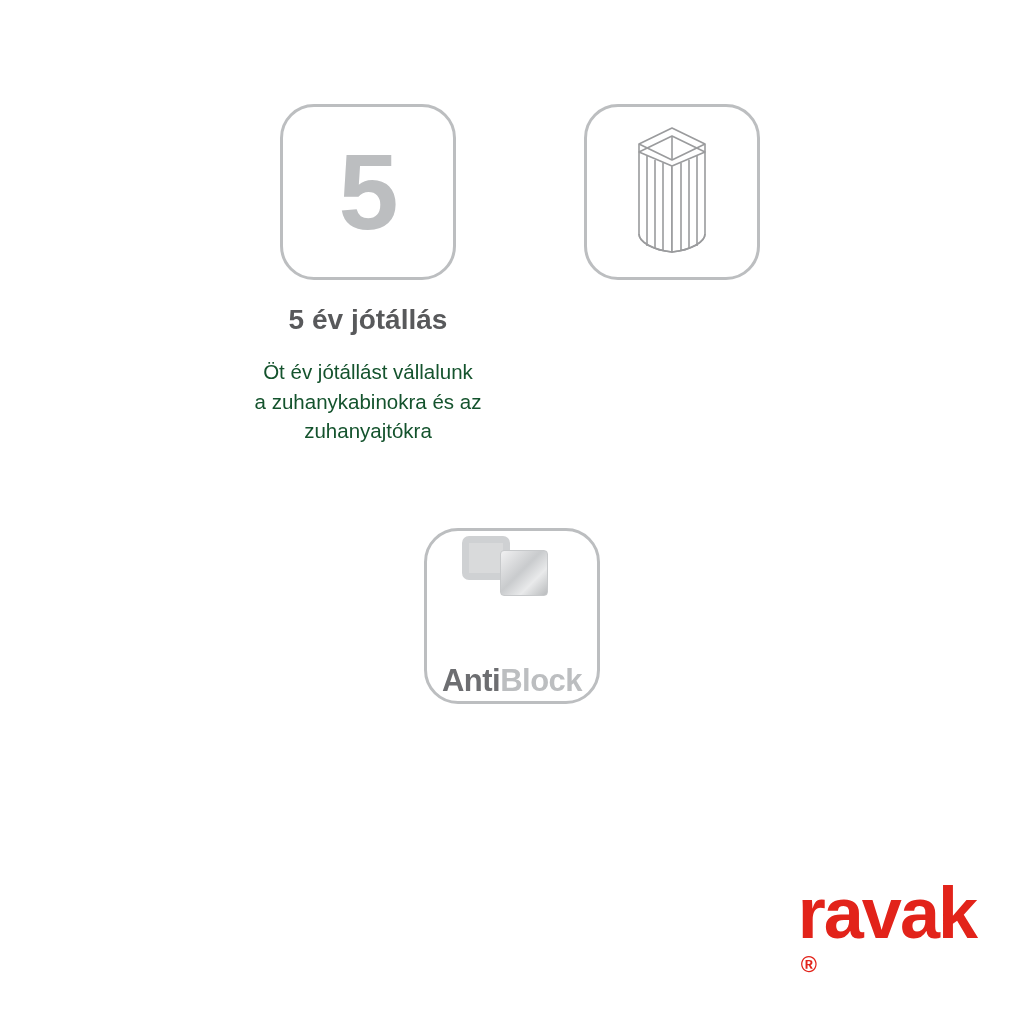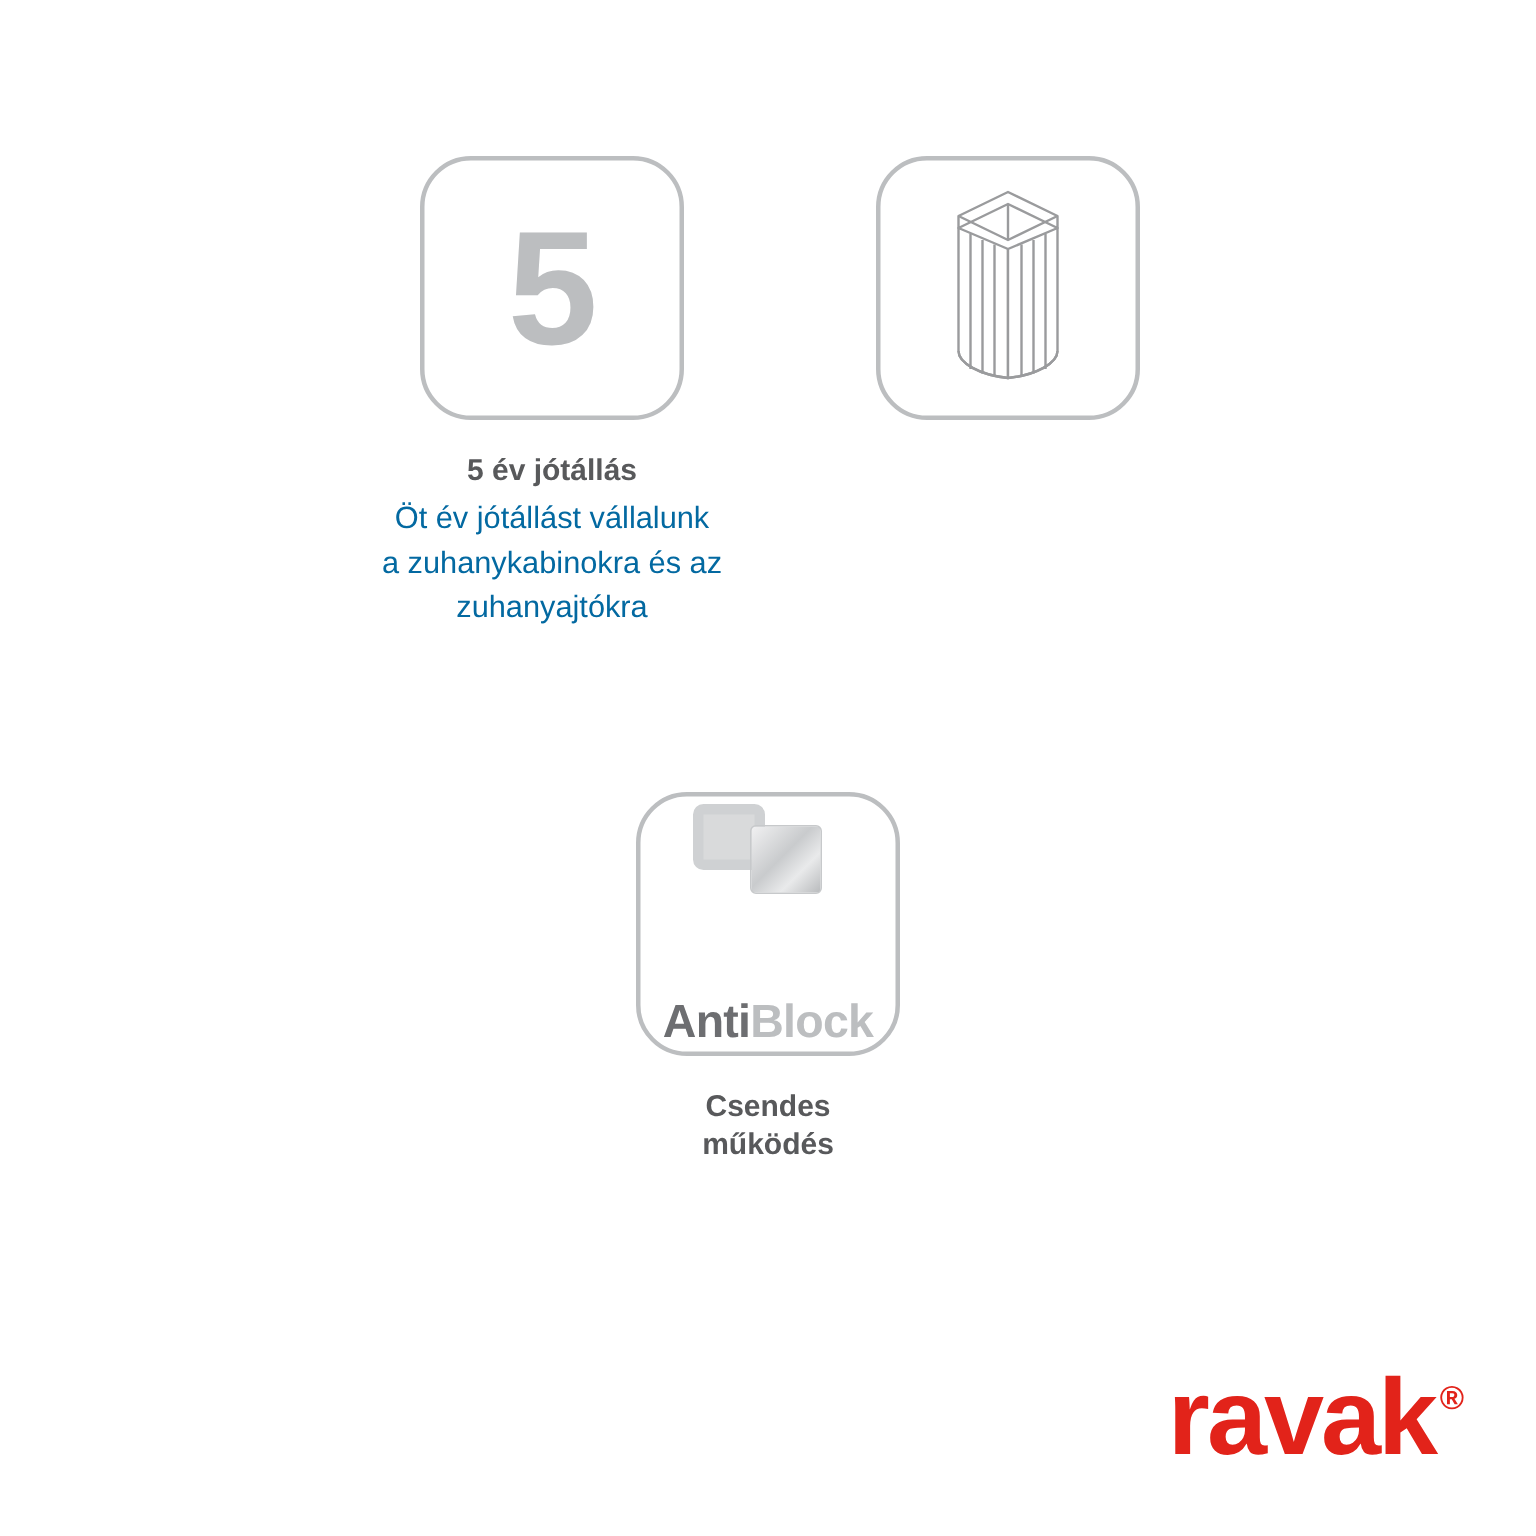"5 év jótállás" .feature-title { font-size: 20px -> 28px }
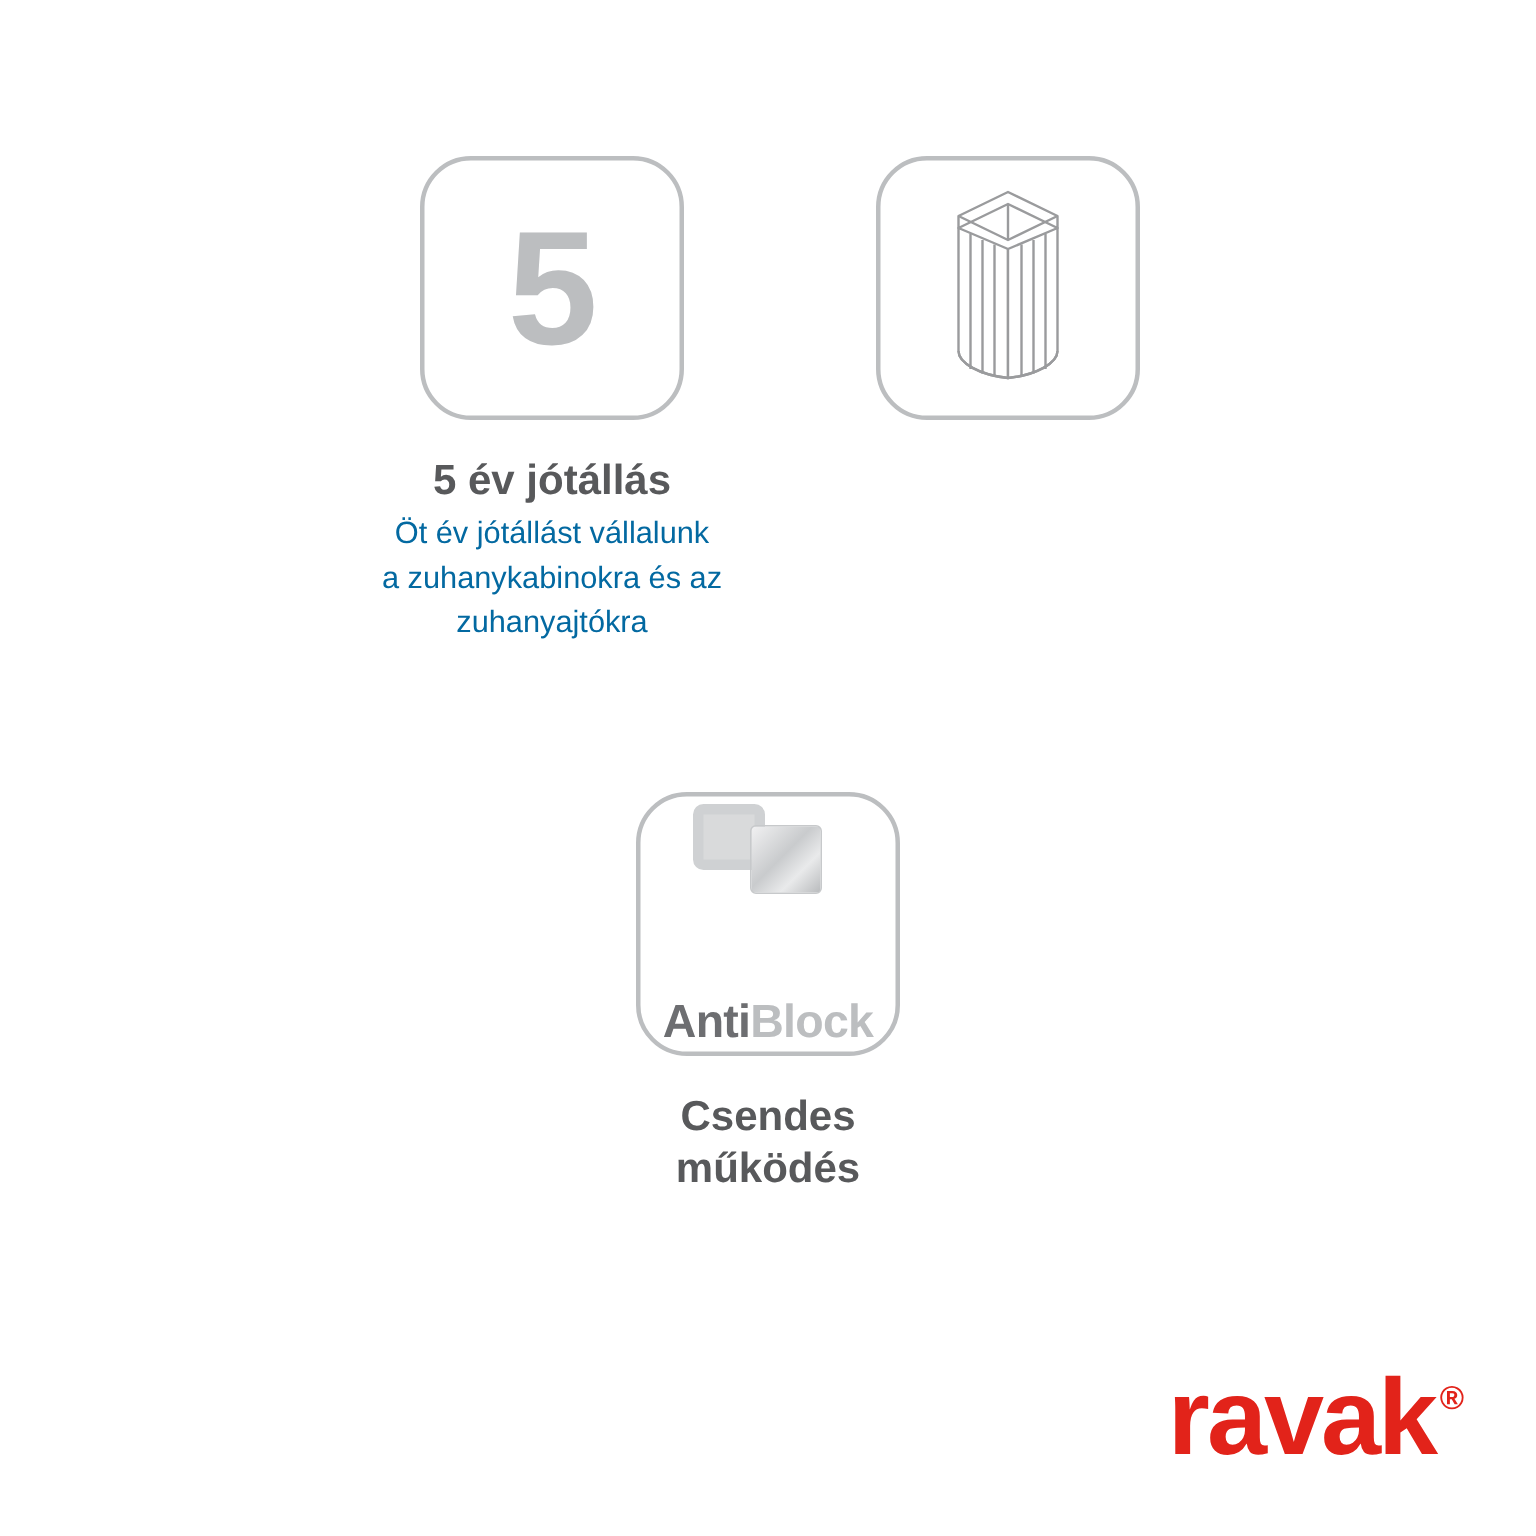"Öt év jótállást vállalunk" .feature-desc { color: #0369a1 -> #14532d; margin-top: 4px -> 20px }
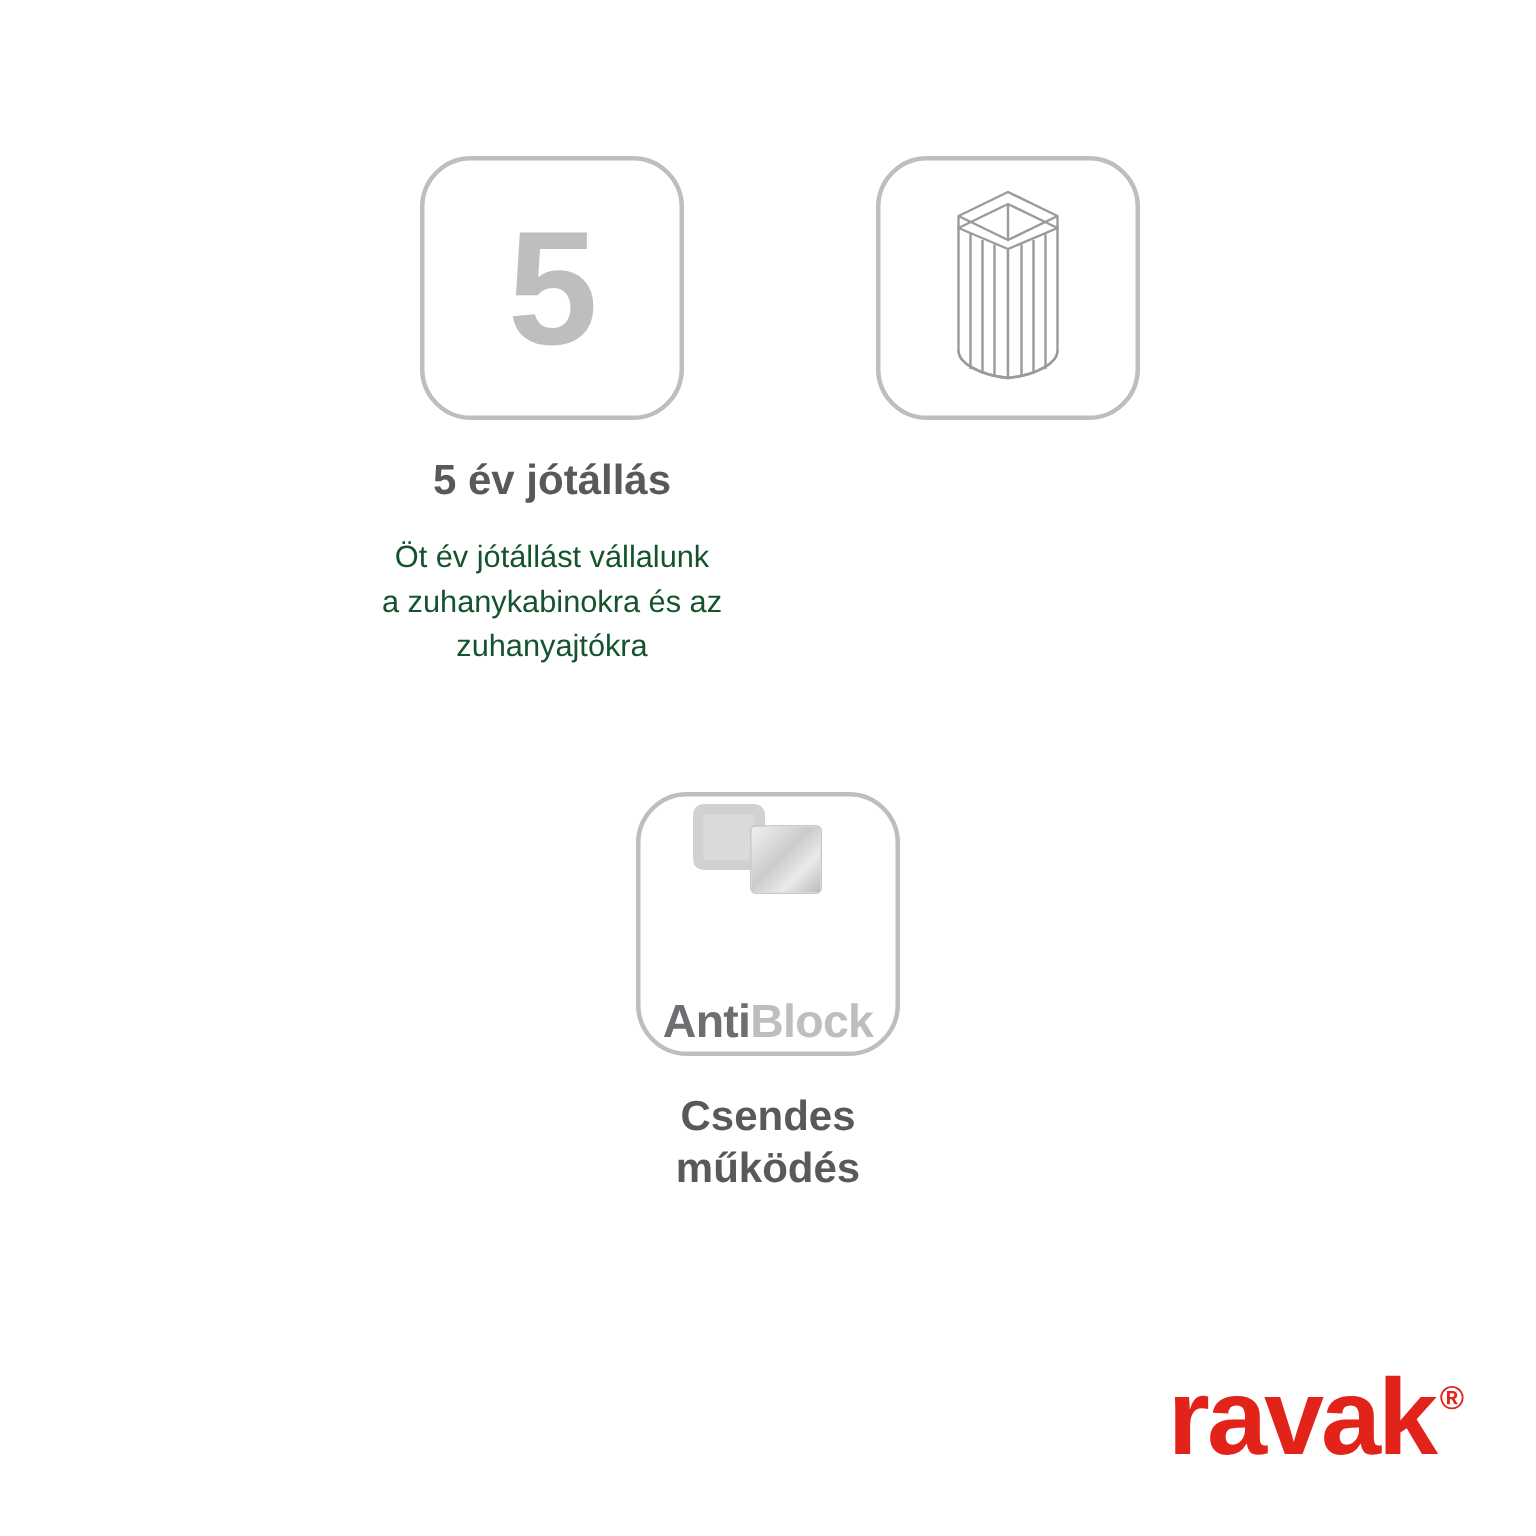"Csendes" div.feature-title { html: <div>Csendes működés</div> -> none }
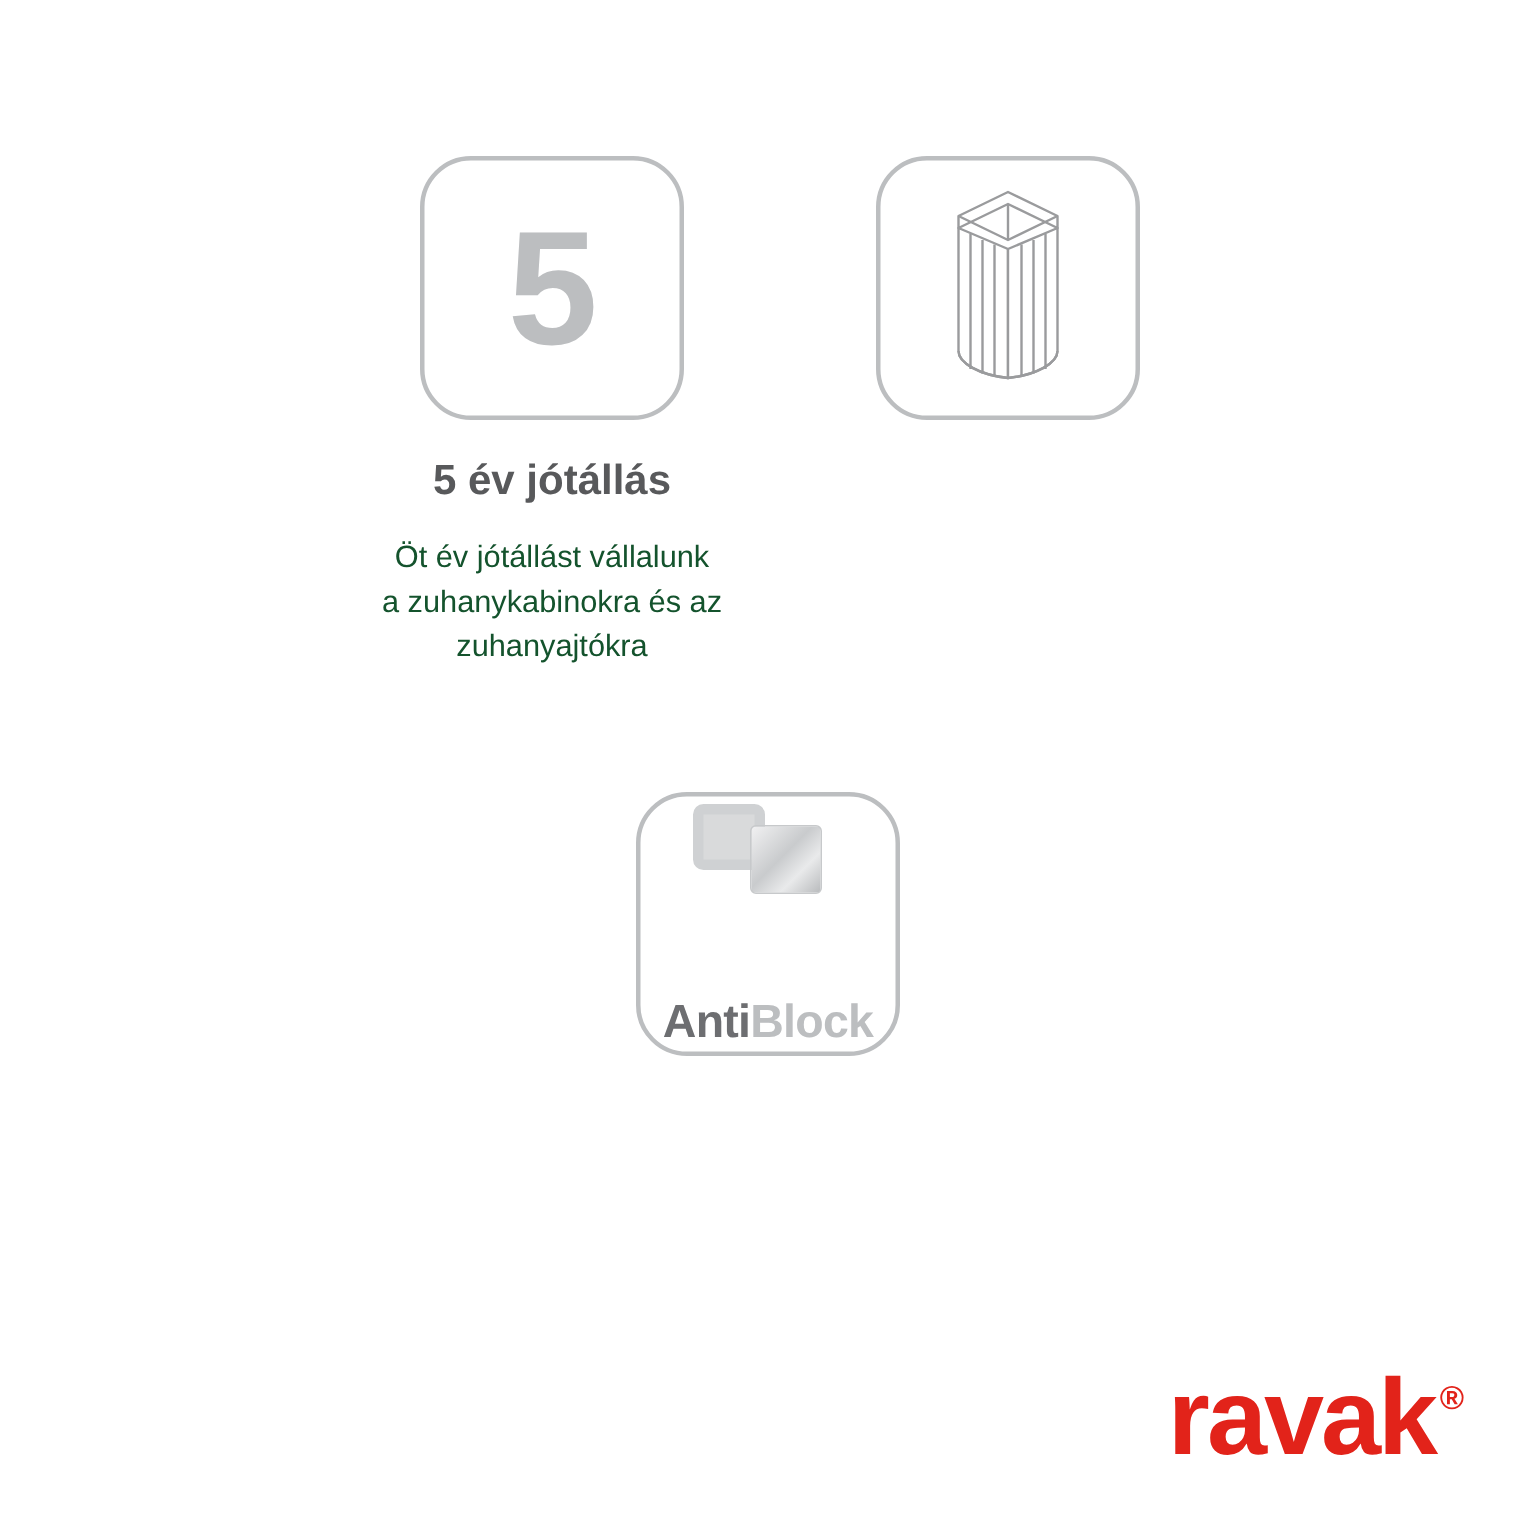"ravak" #brand-logo { flex-direction: none -> column }
